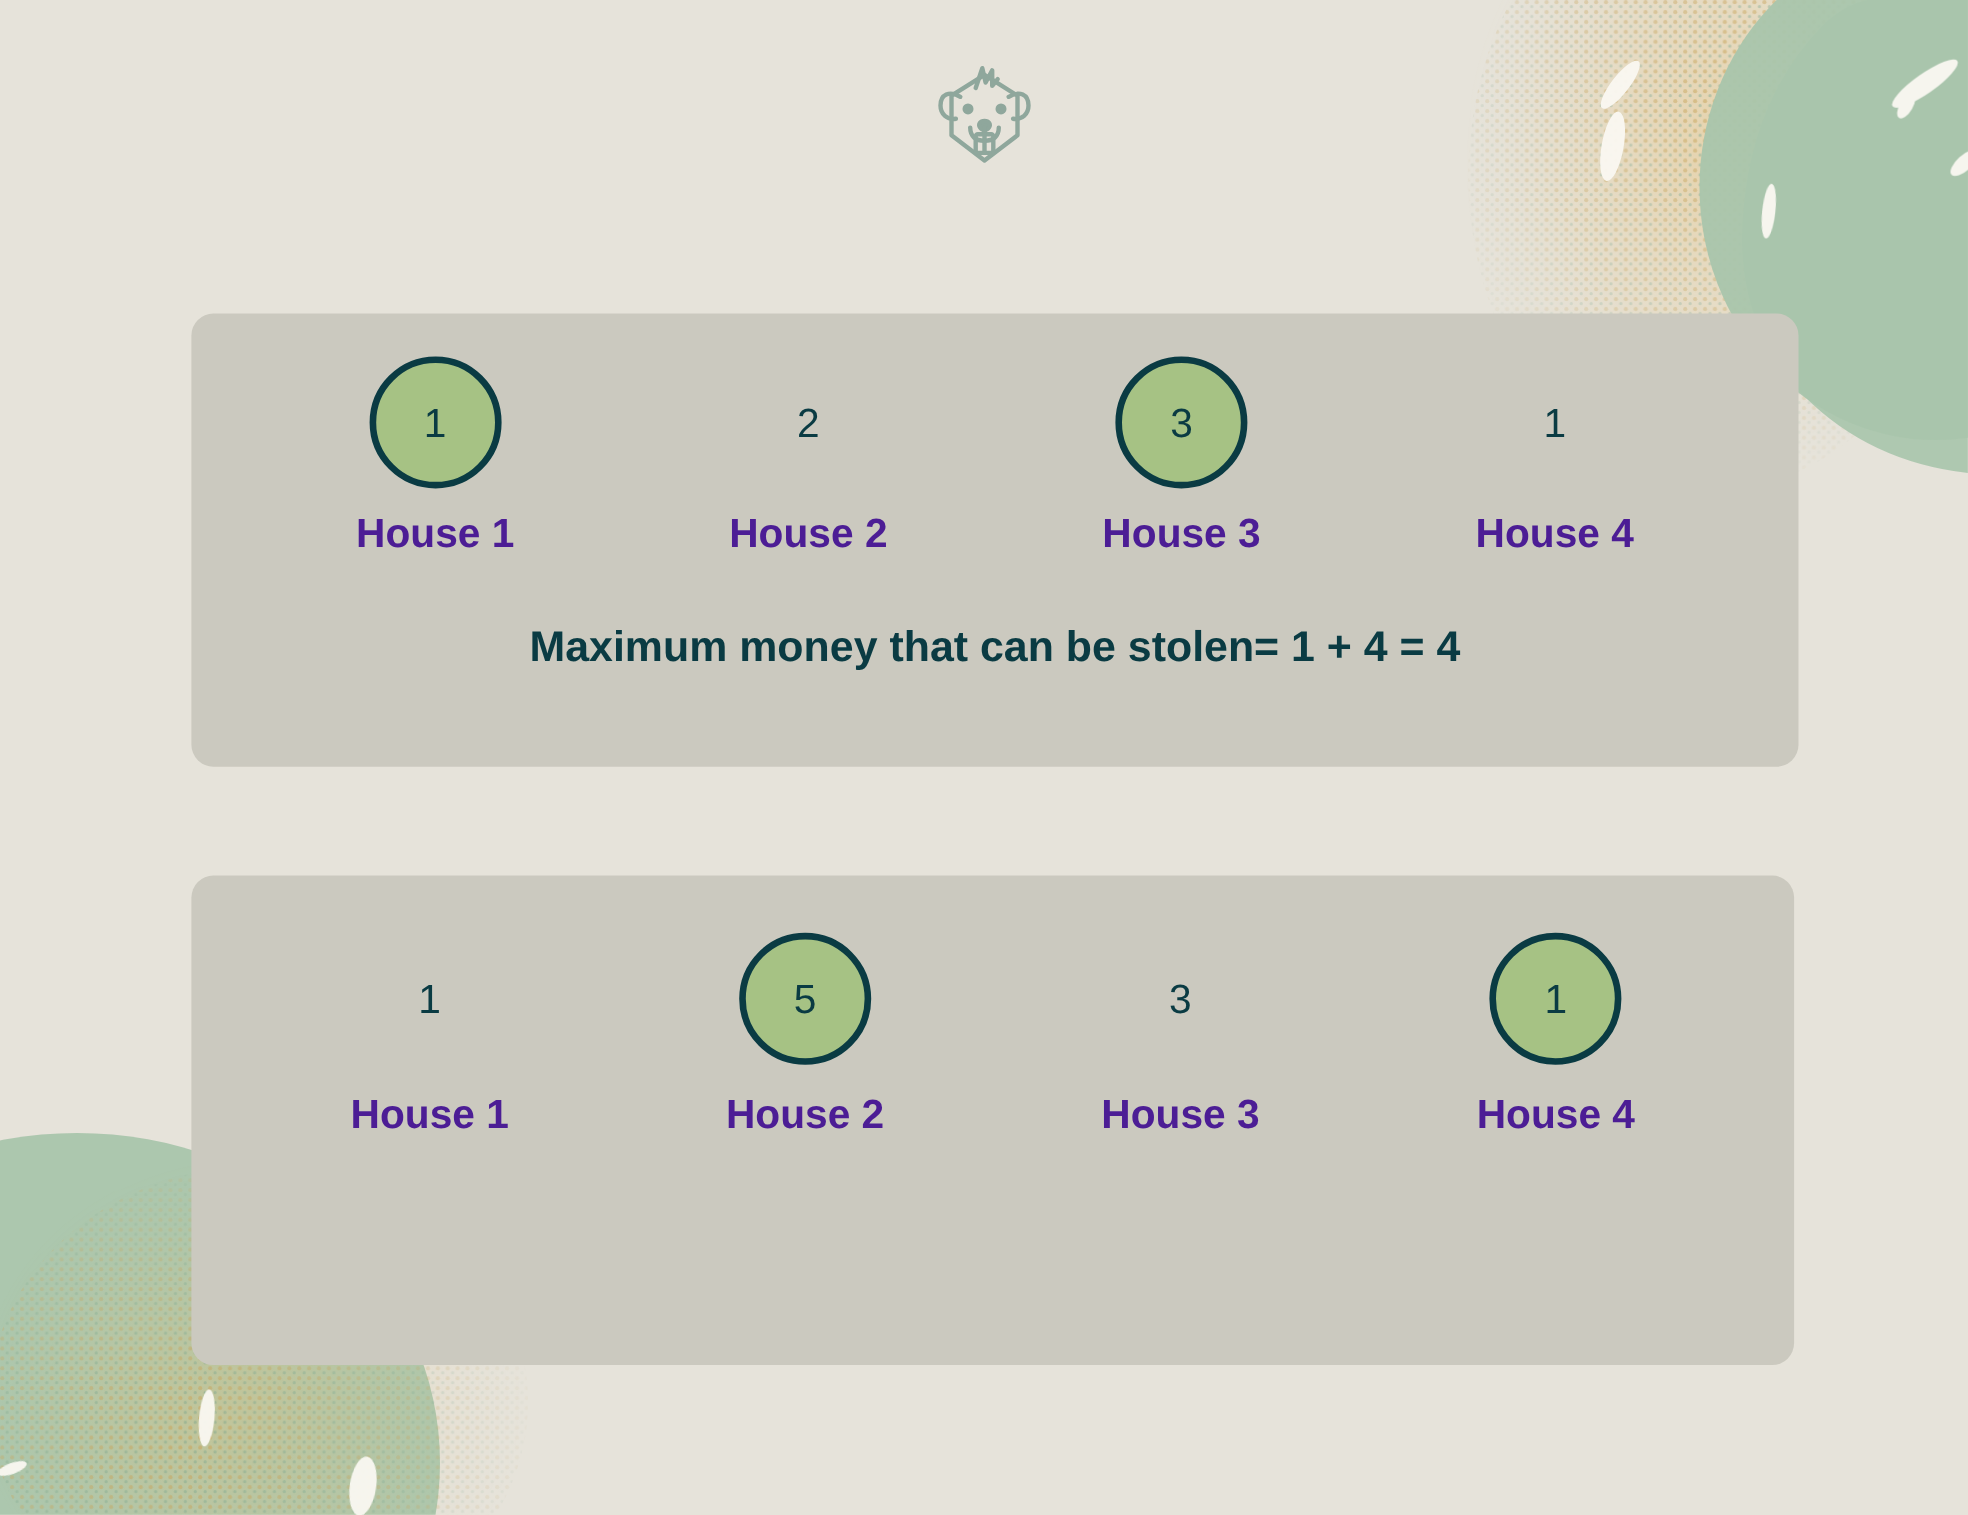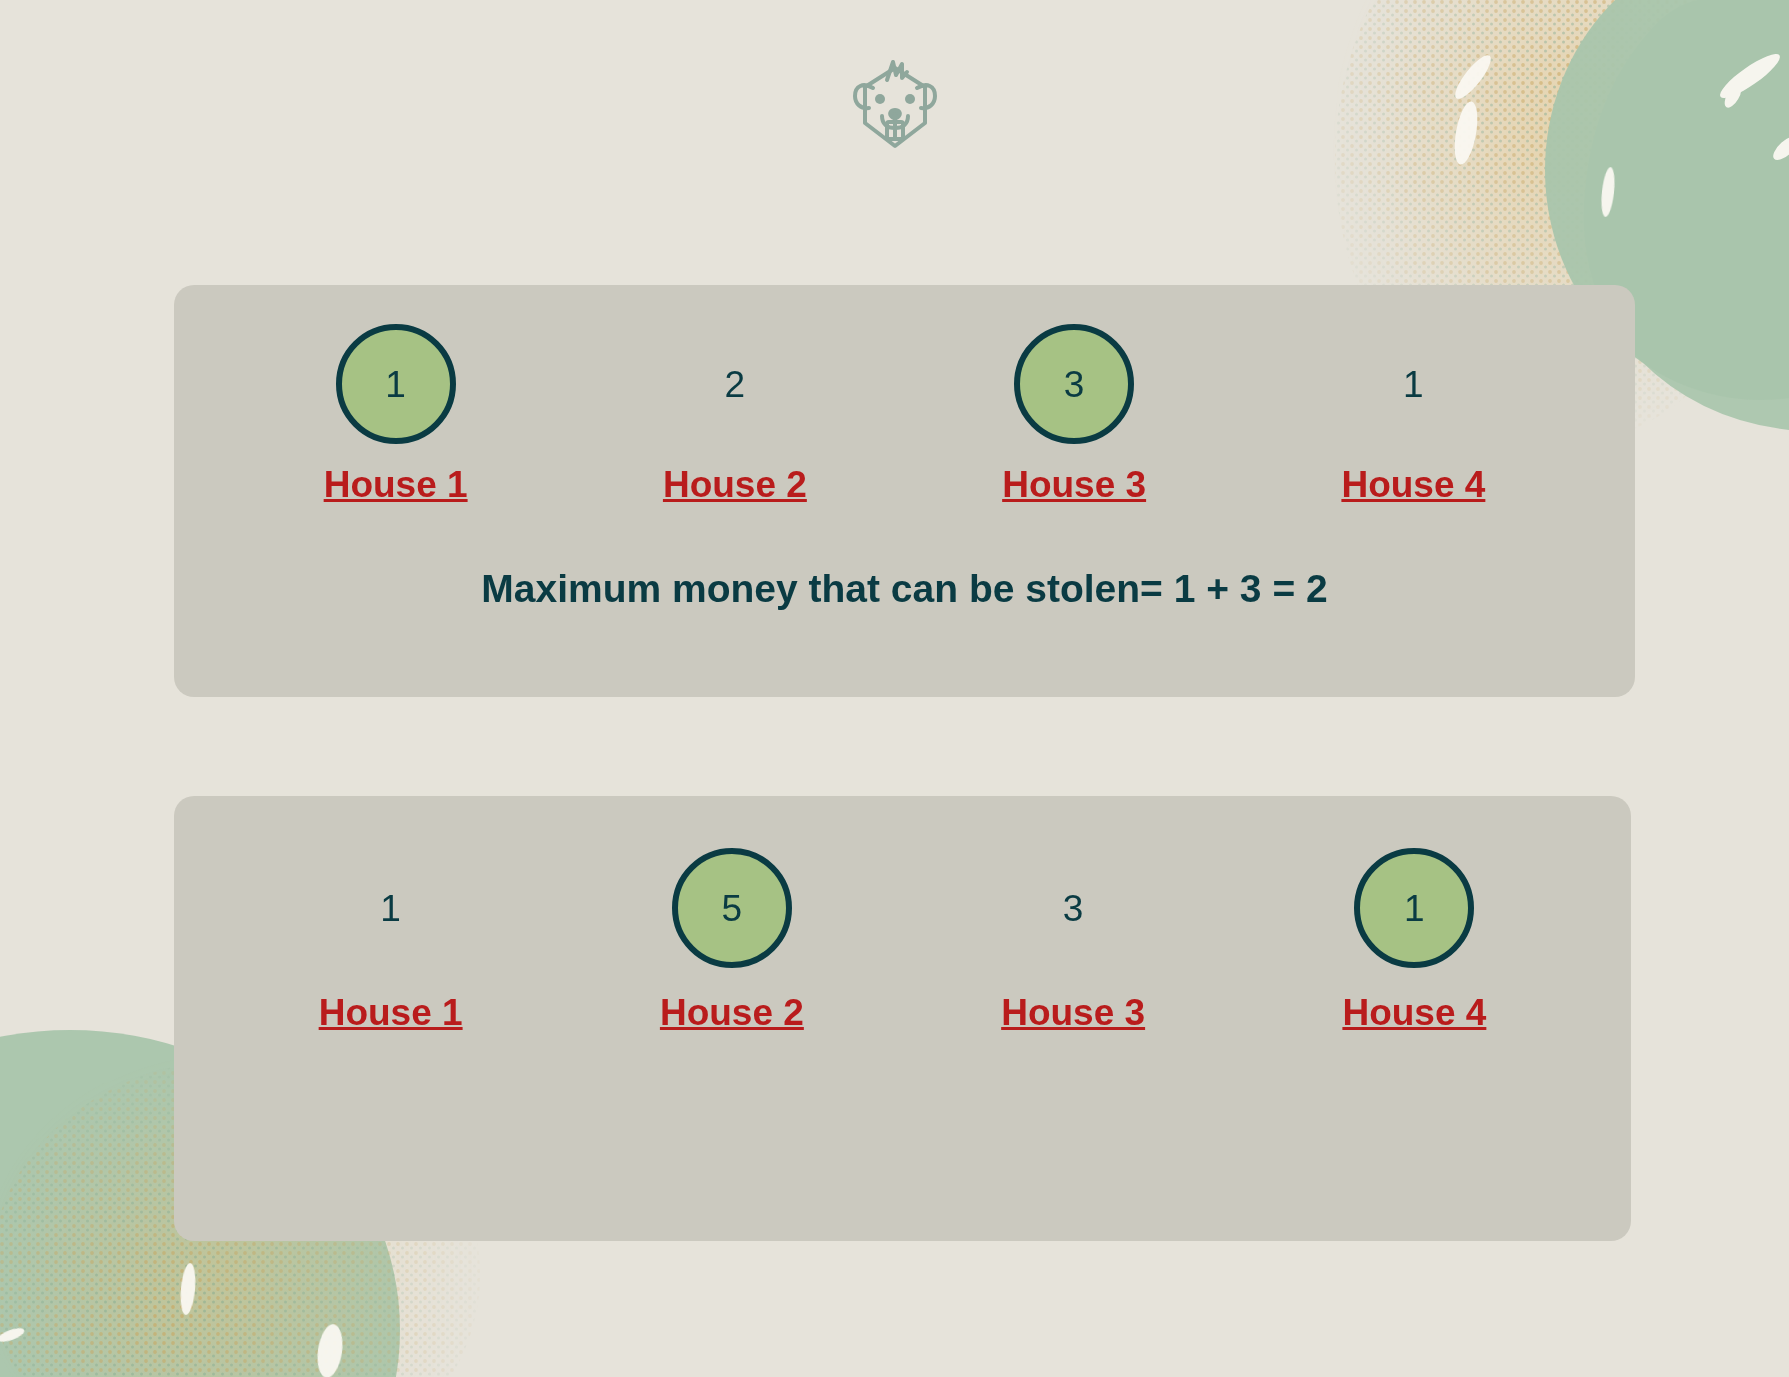"House 1" .house-label { color: #b91c1c -> #4c1d95; text-decoration: underline -> none }
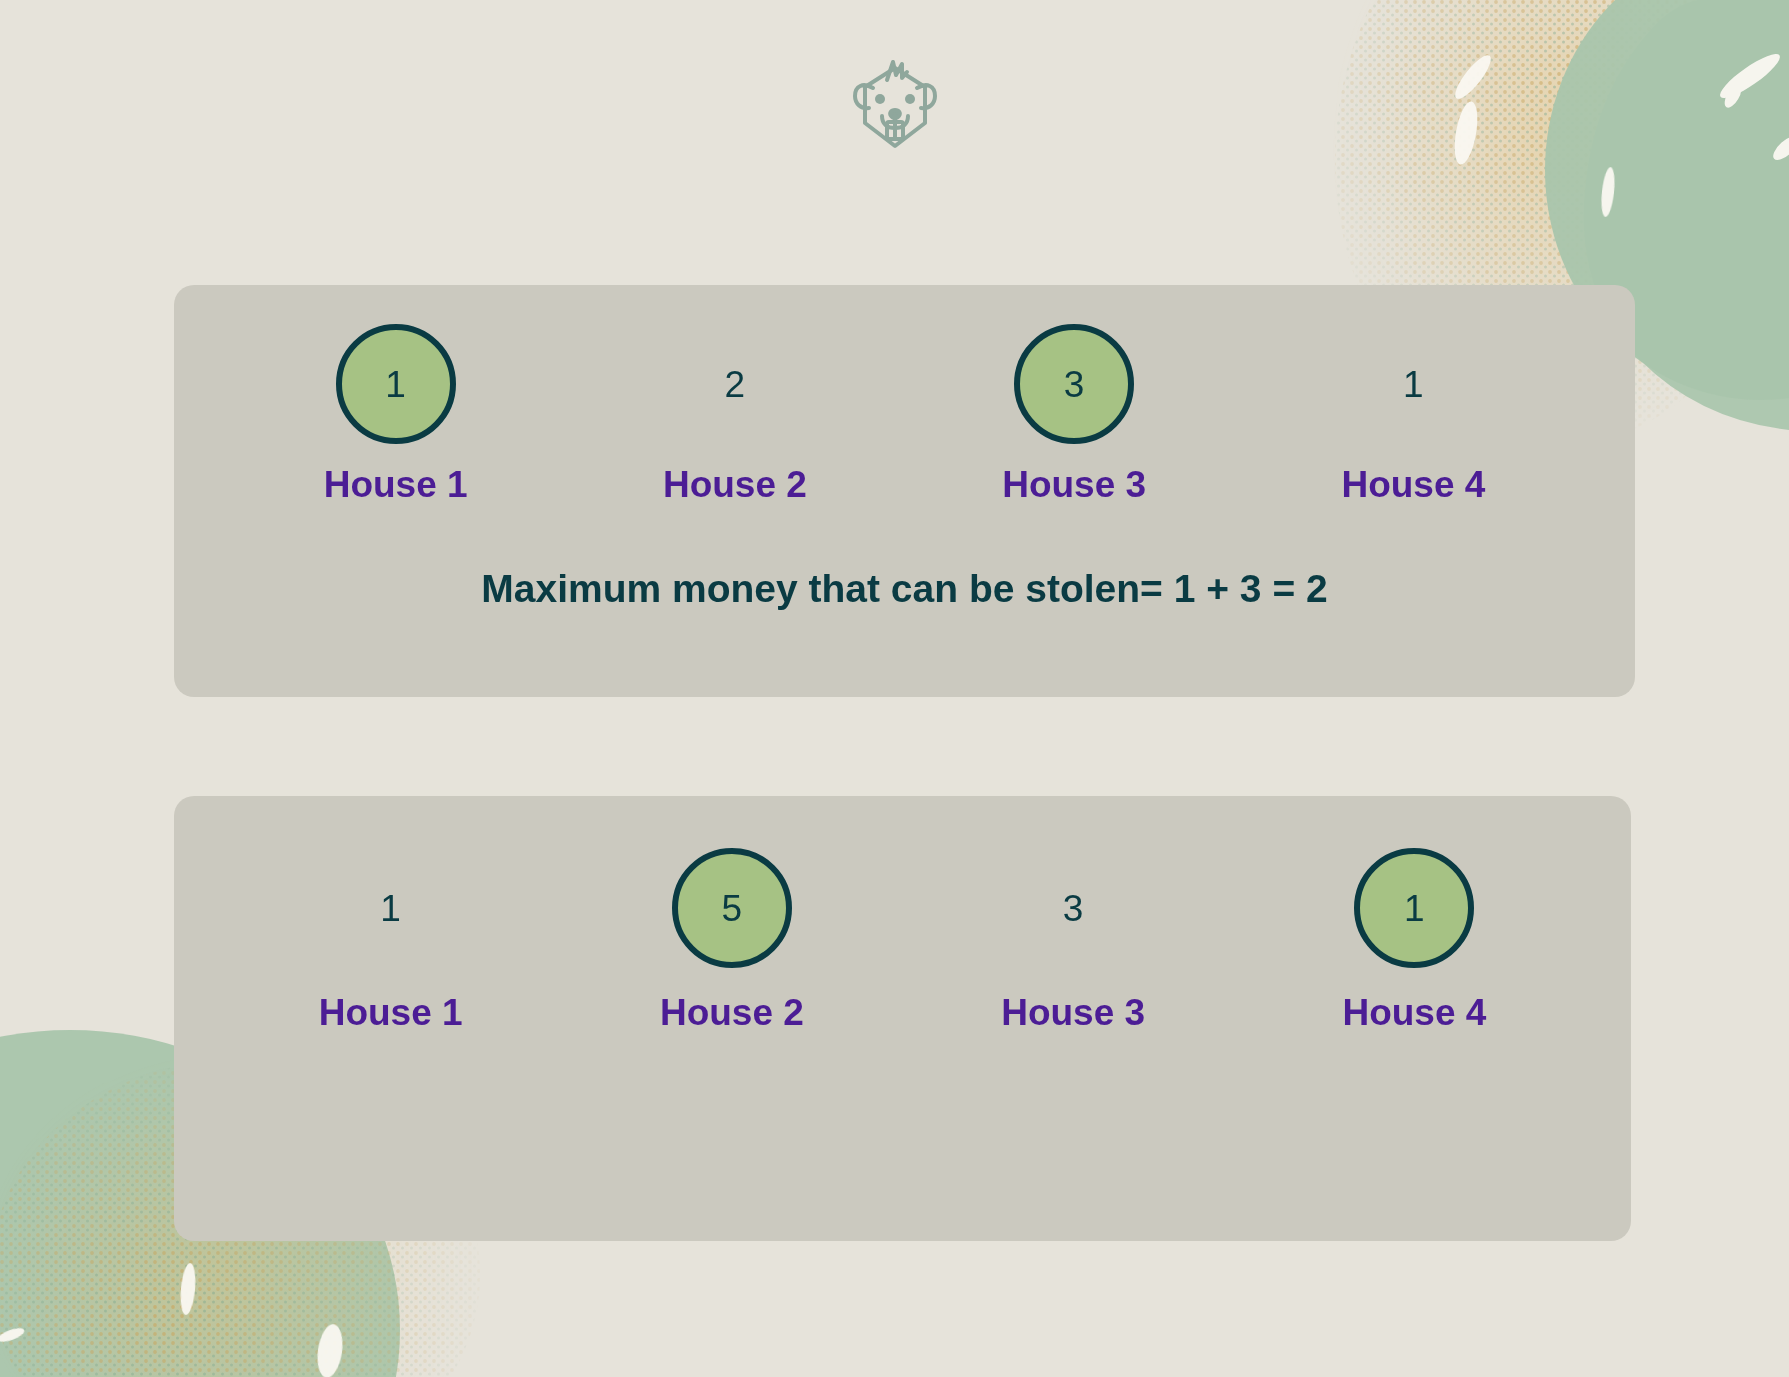"Maximum money that can be" div.summary { text: 3 = 2 -> 4 = 4 }
